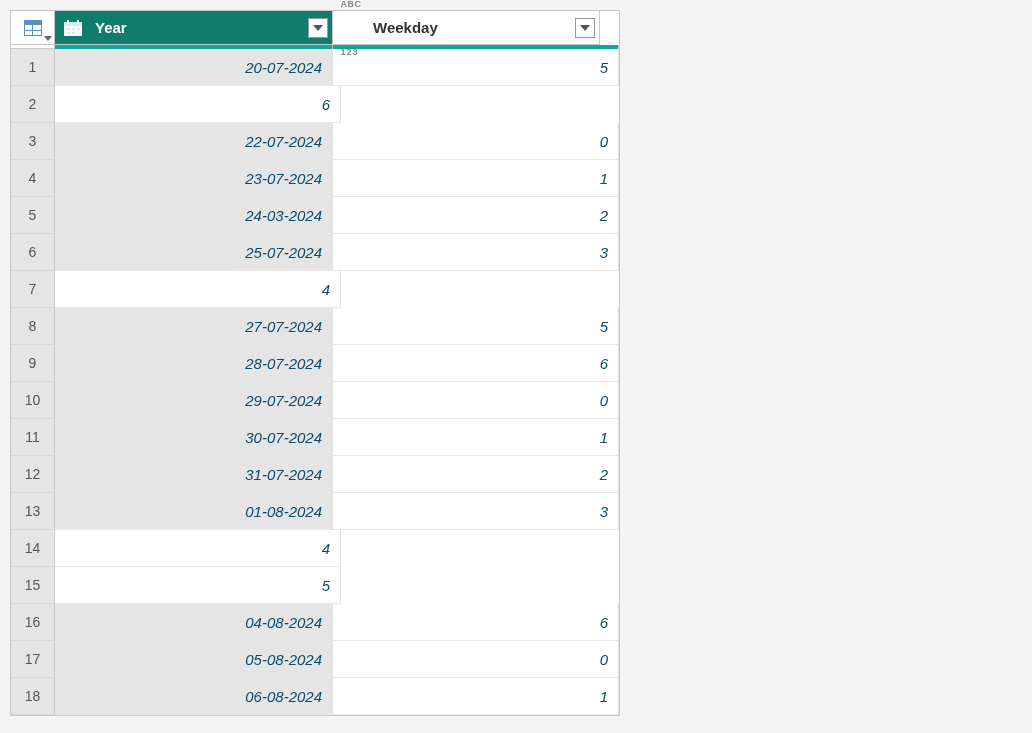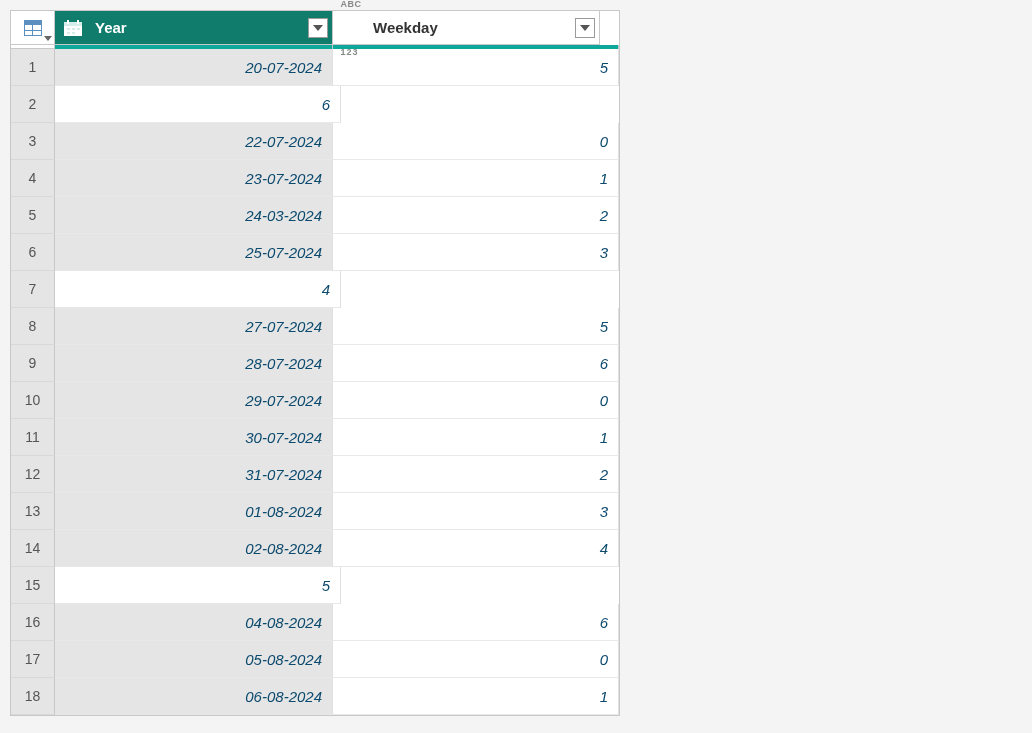"02-08-2024" div.cell { html: <div>02-08-2024</div> -> none }
